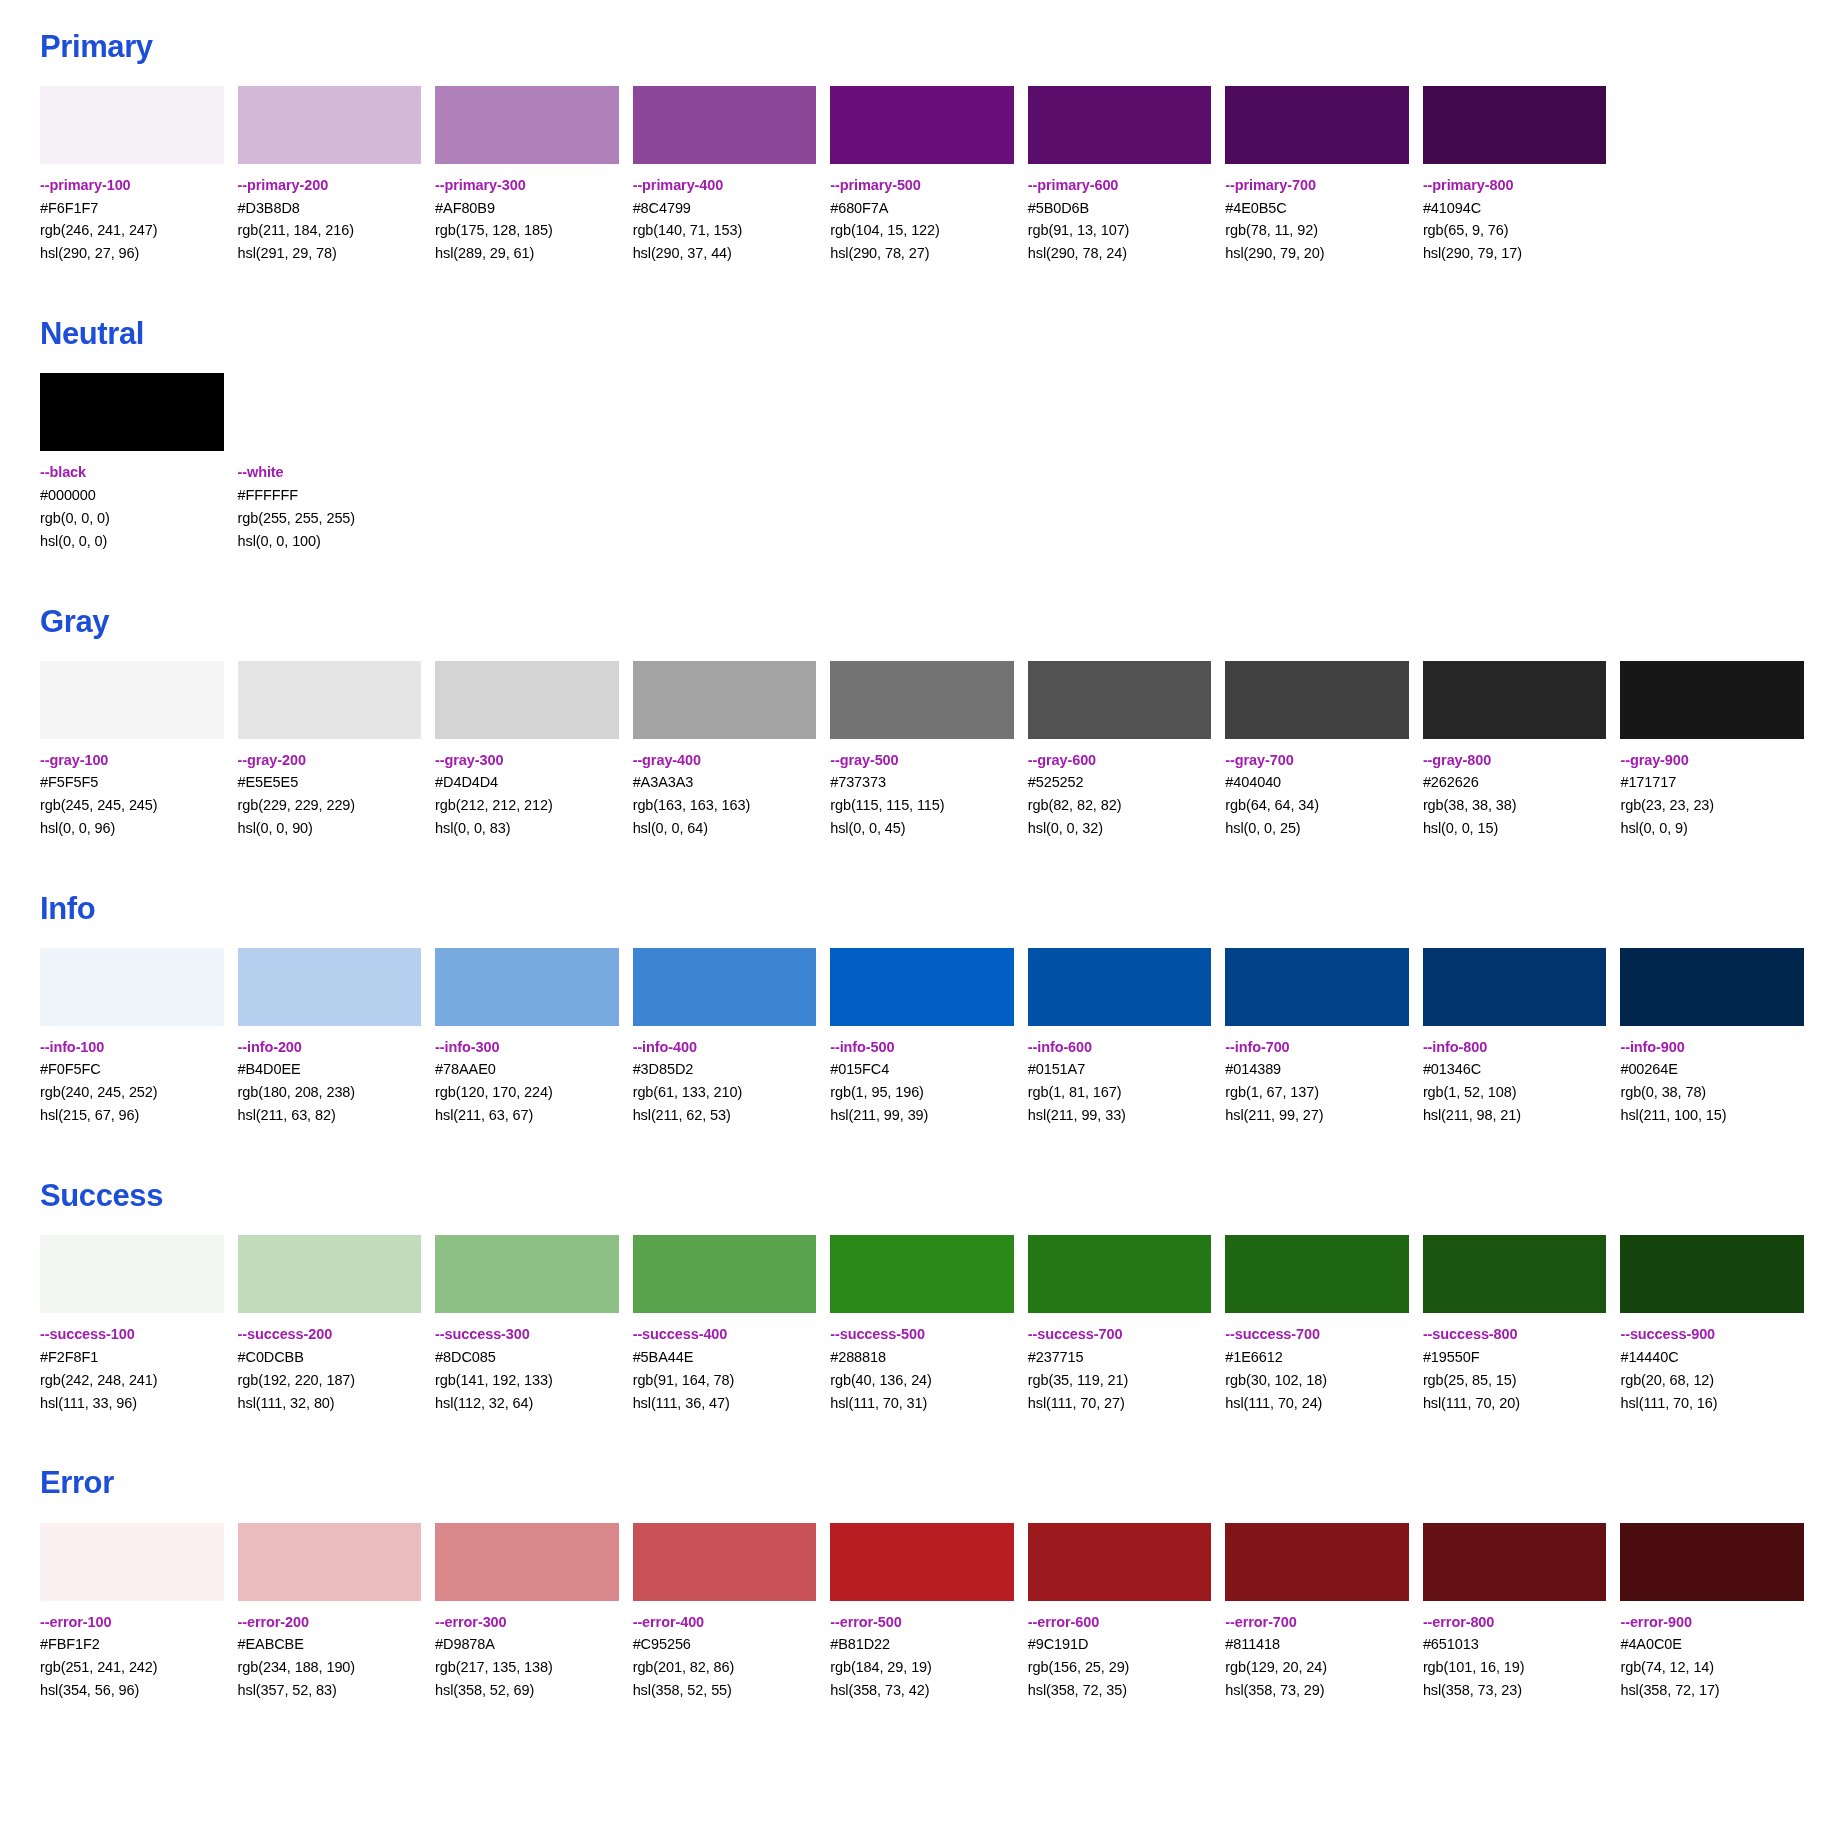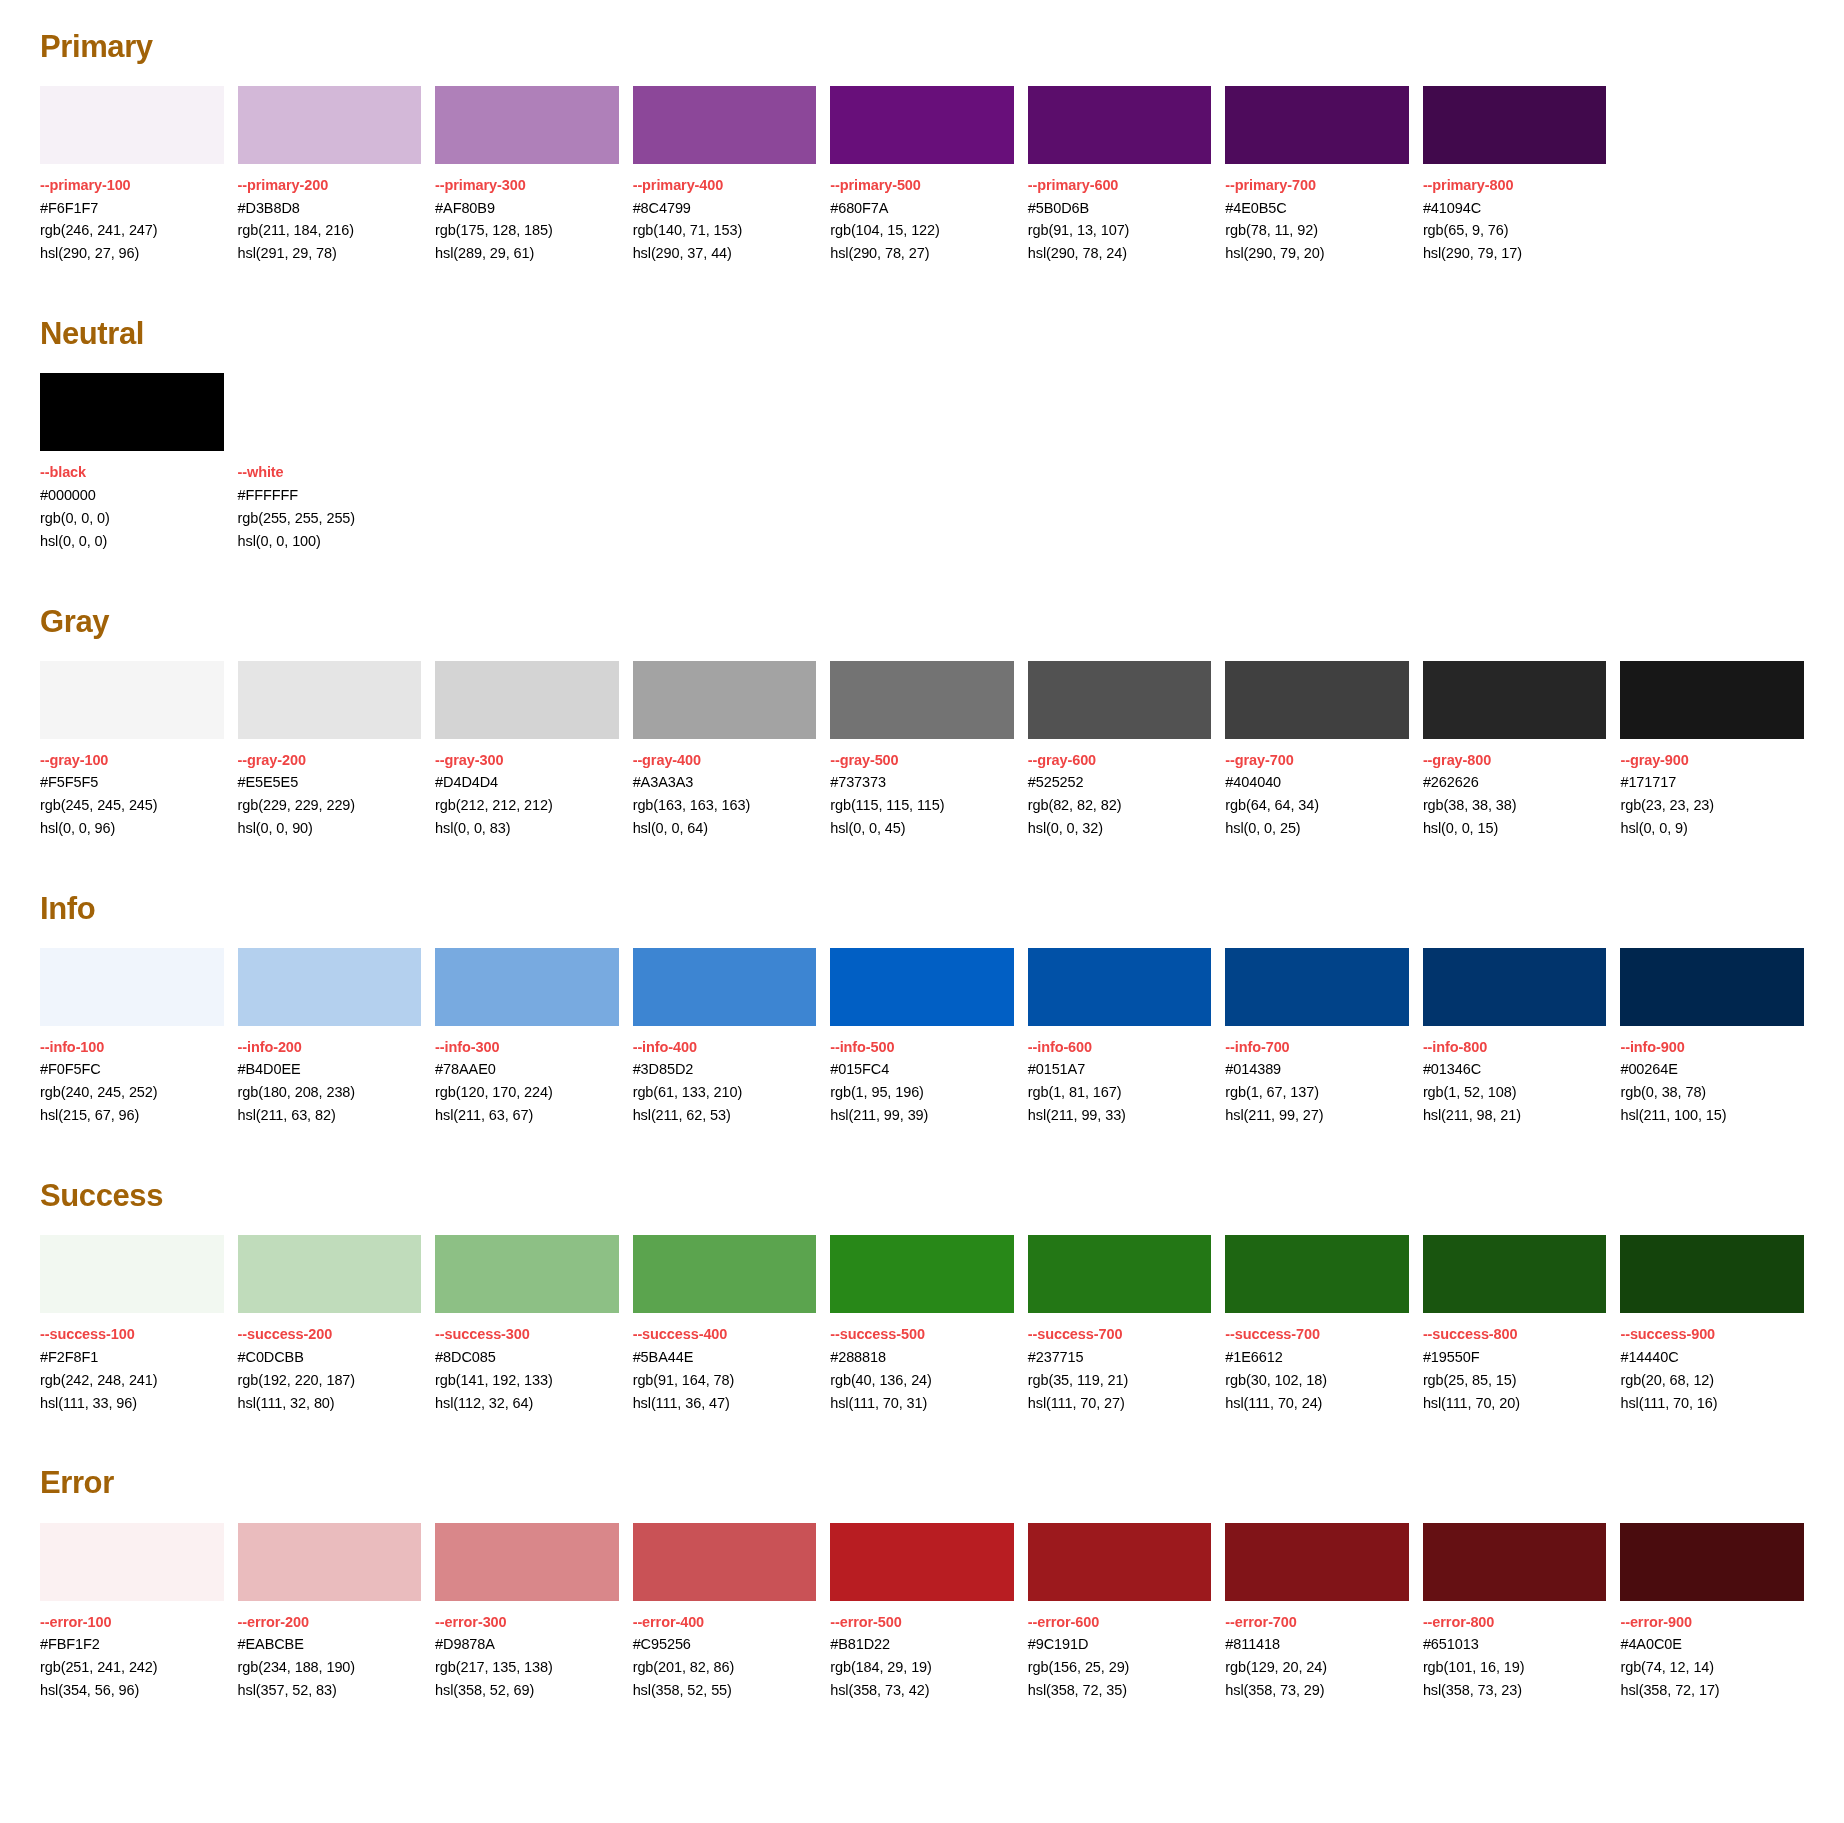"Primary" .section-title { color: #a16207 -> #1d4ed8 }
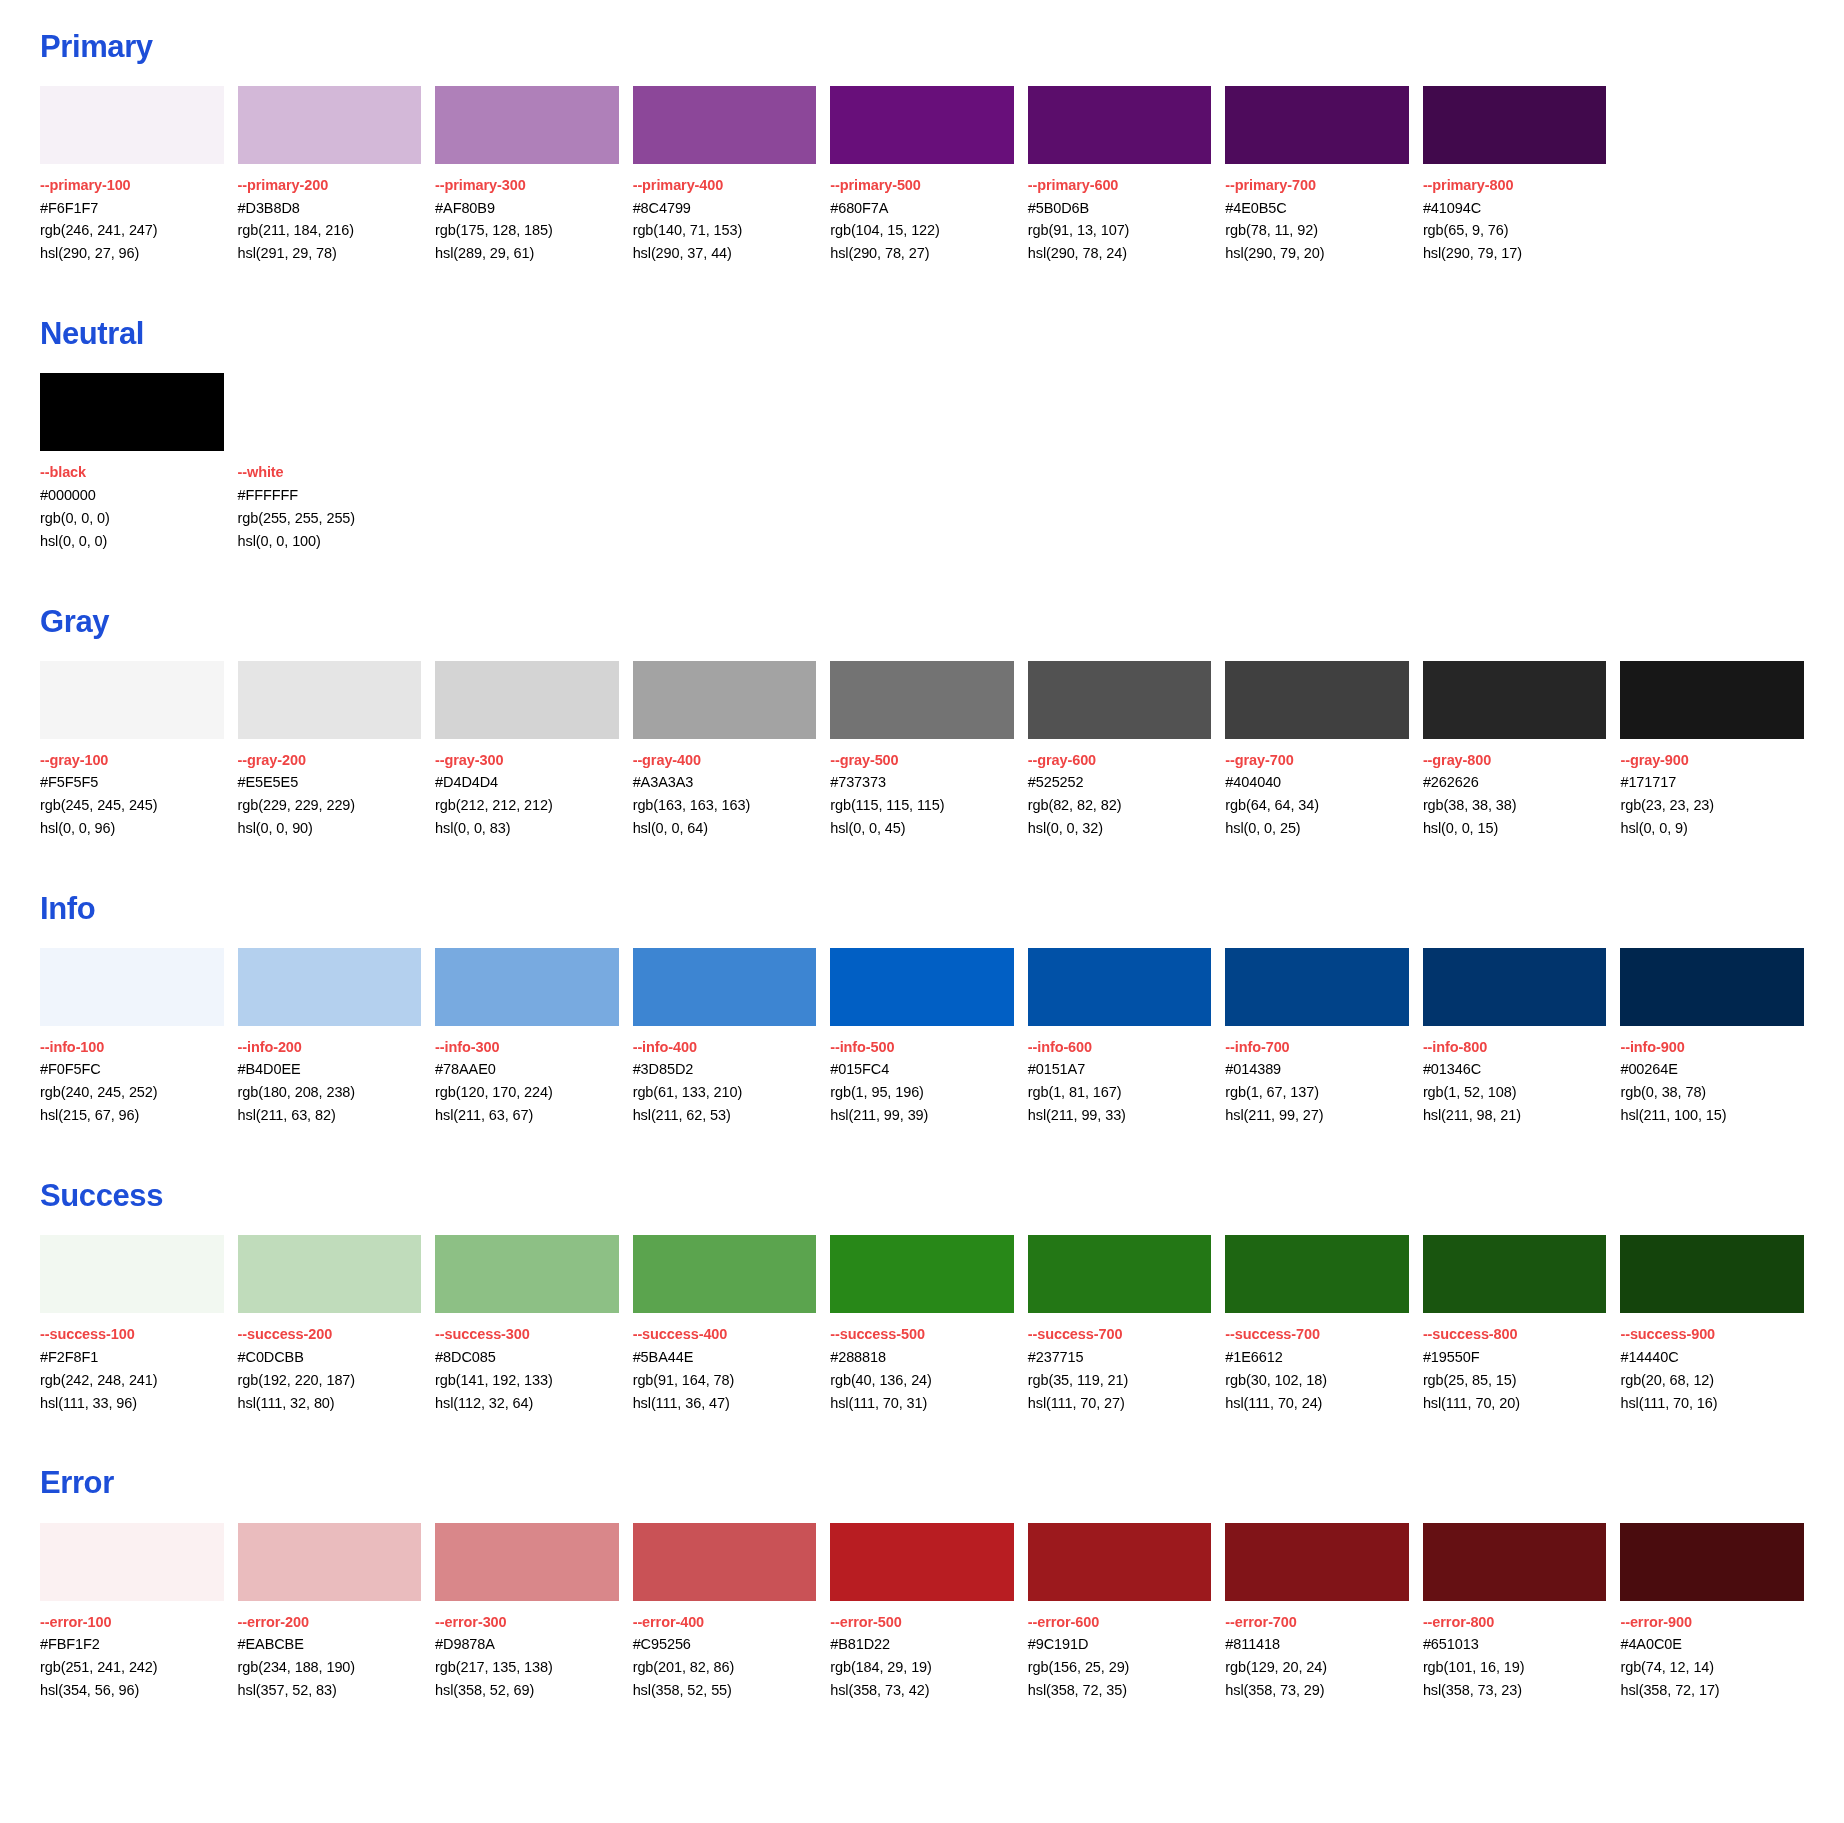"--primary-100" .swatch-name { color: #ef4444 -> #a21caf }
